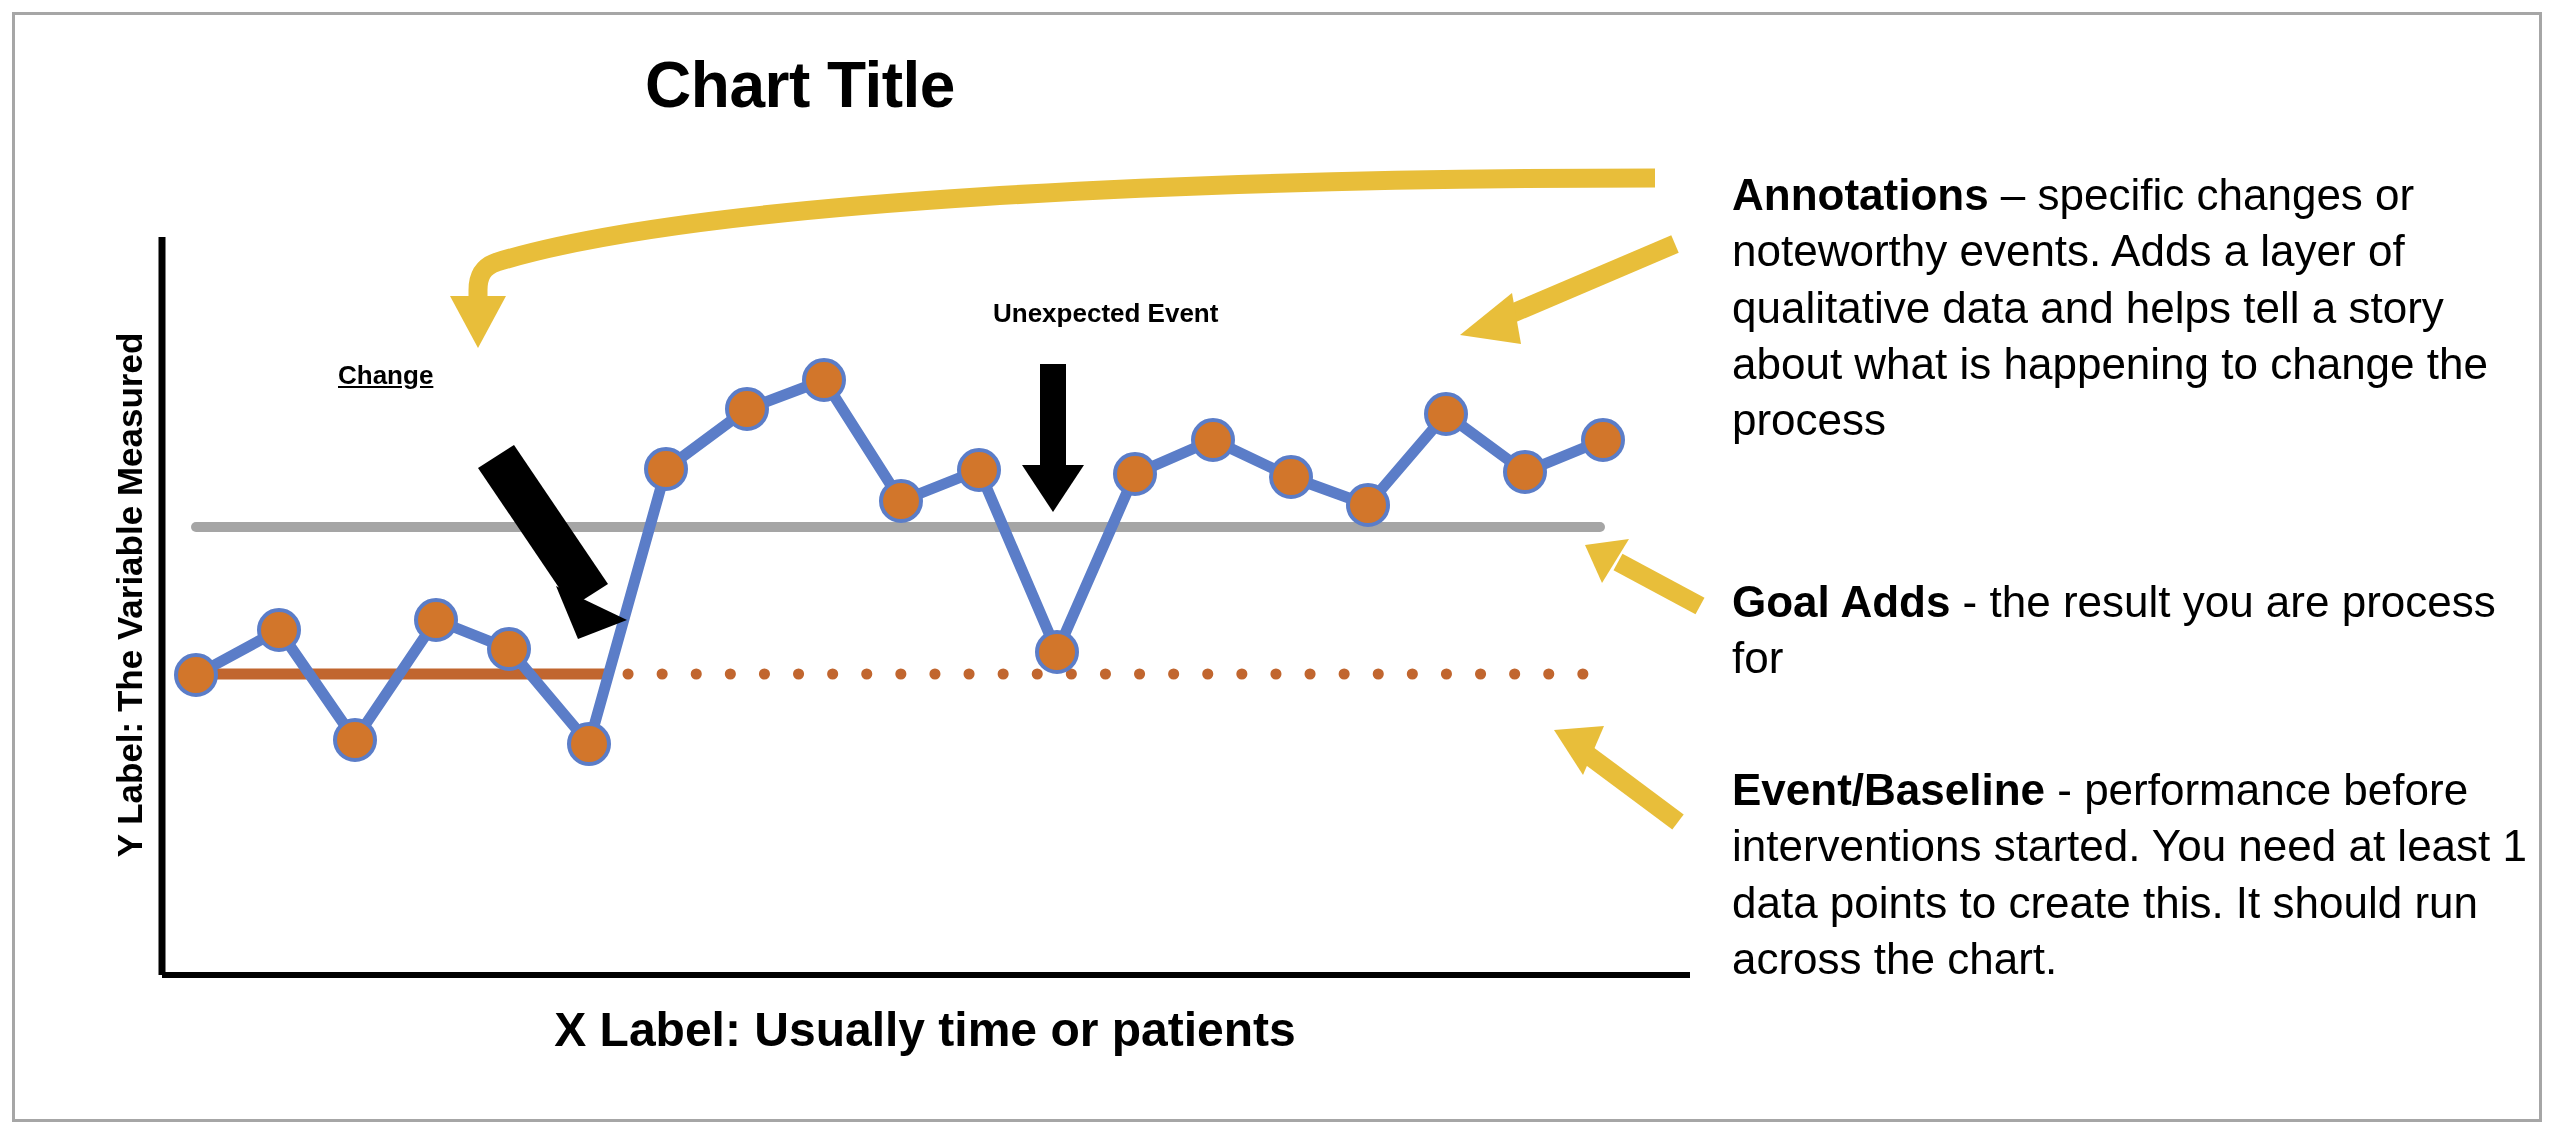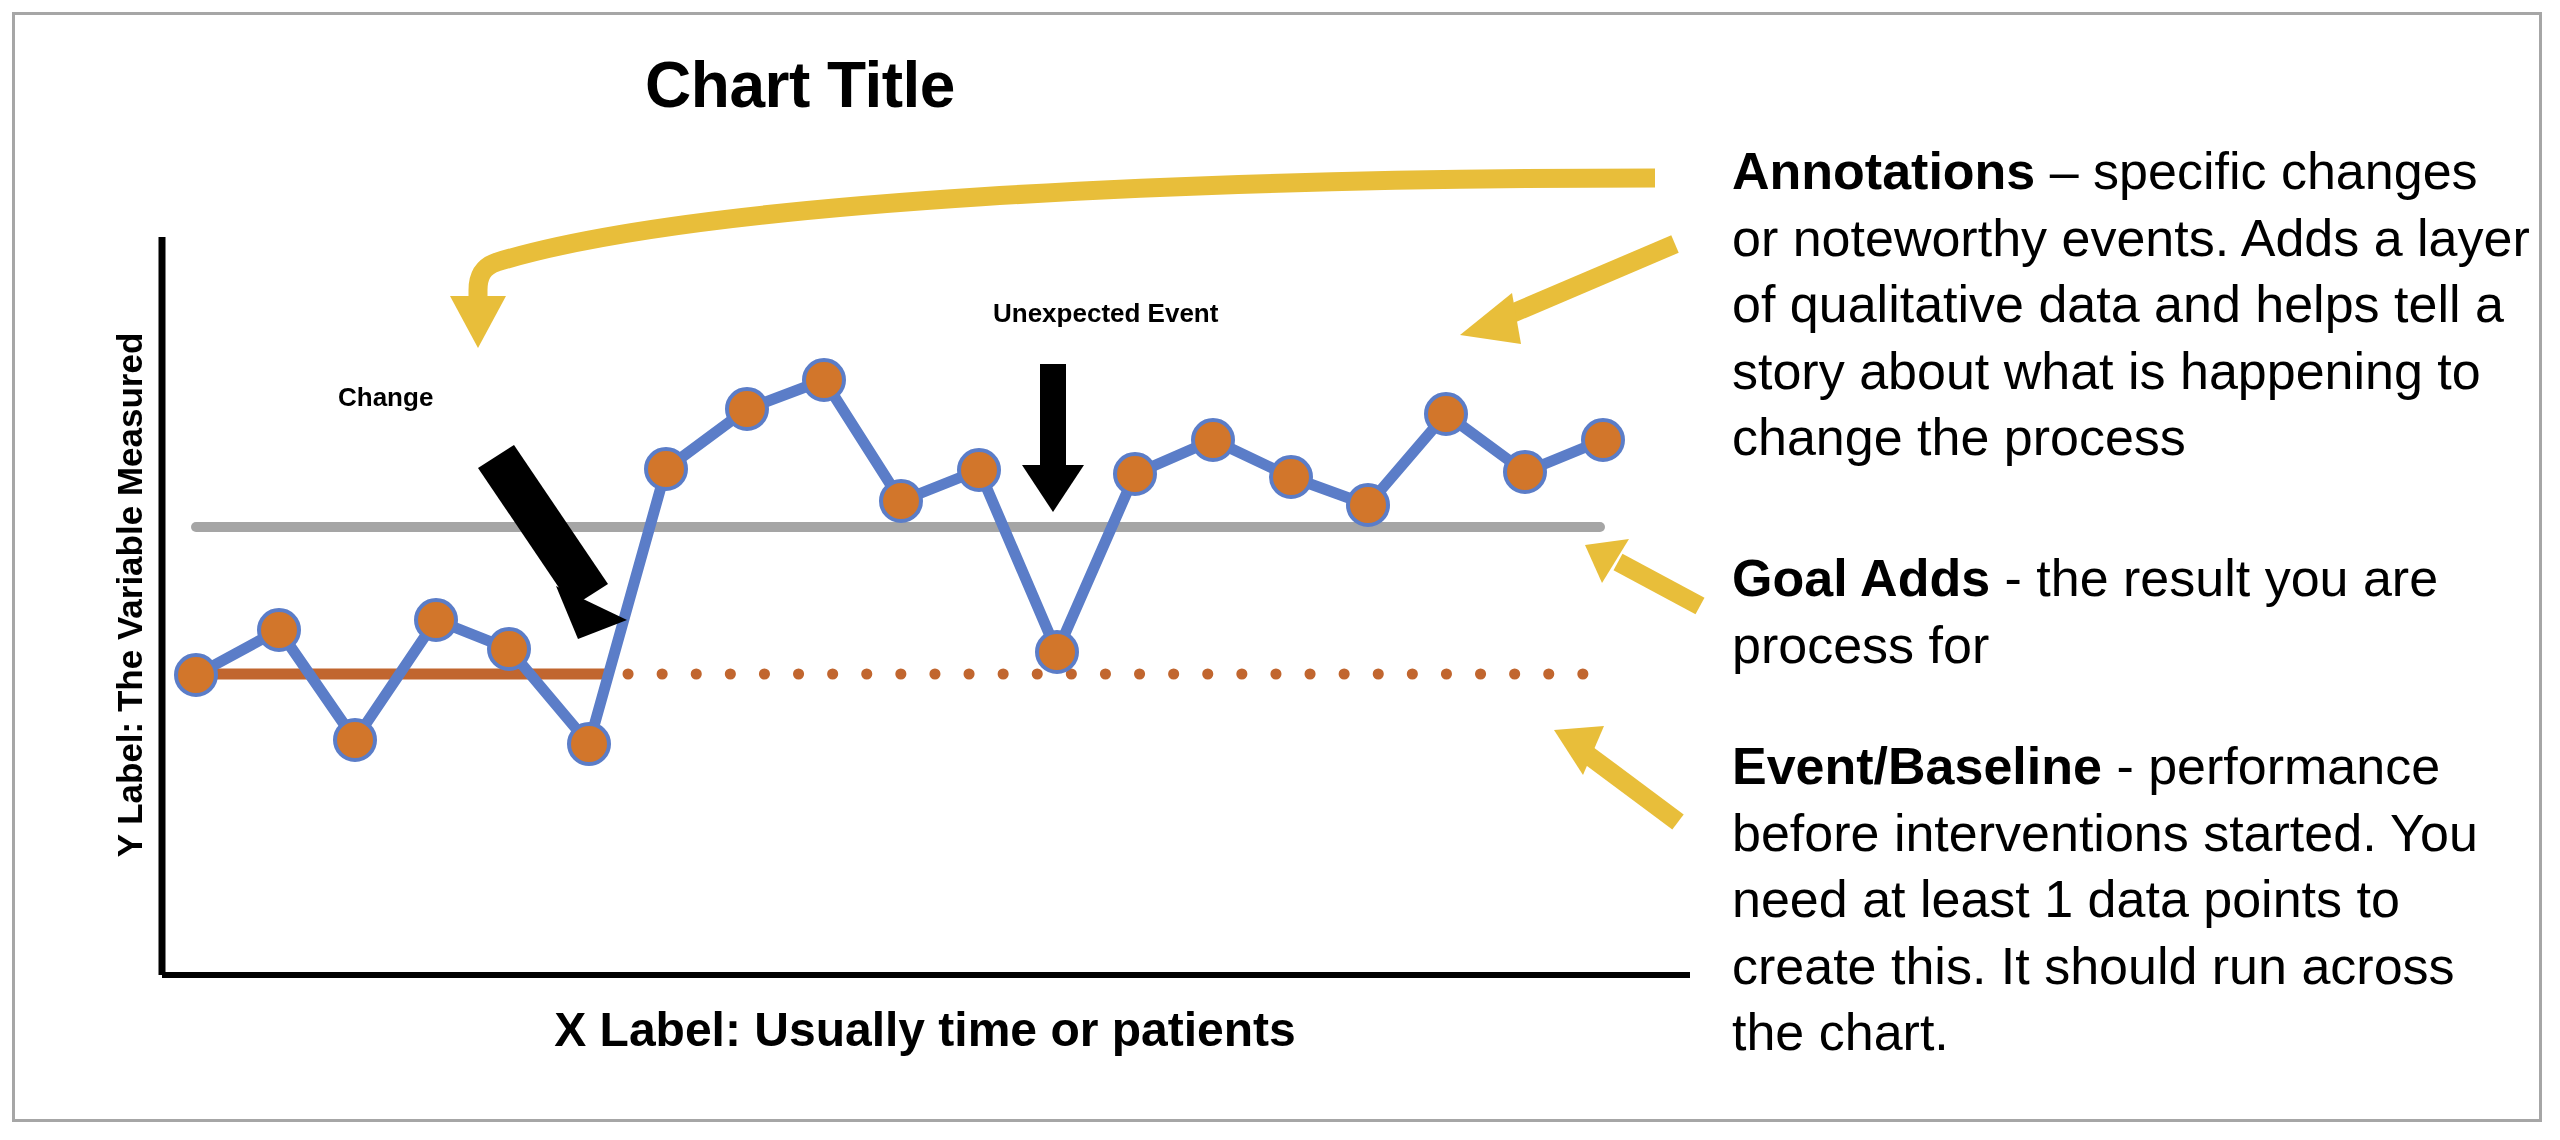"Annotations – specific changes or" .side-note { font-size: 52px -> 44px; margin-top: none -> 29px }
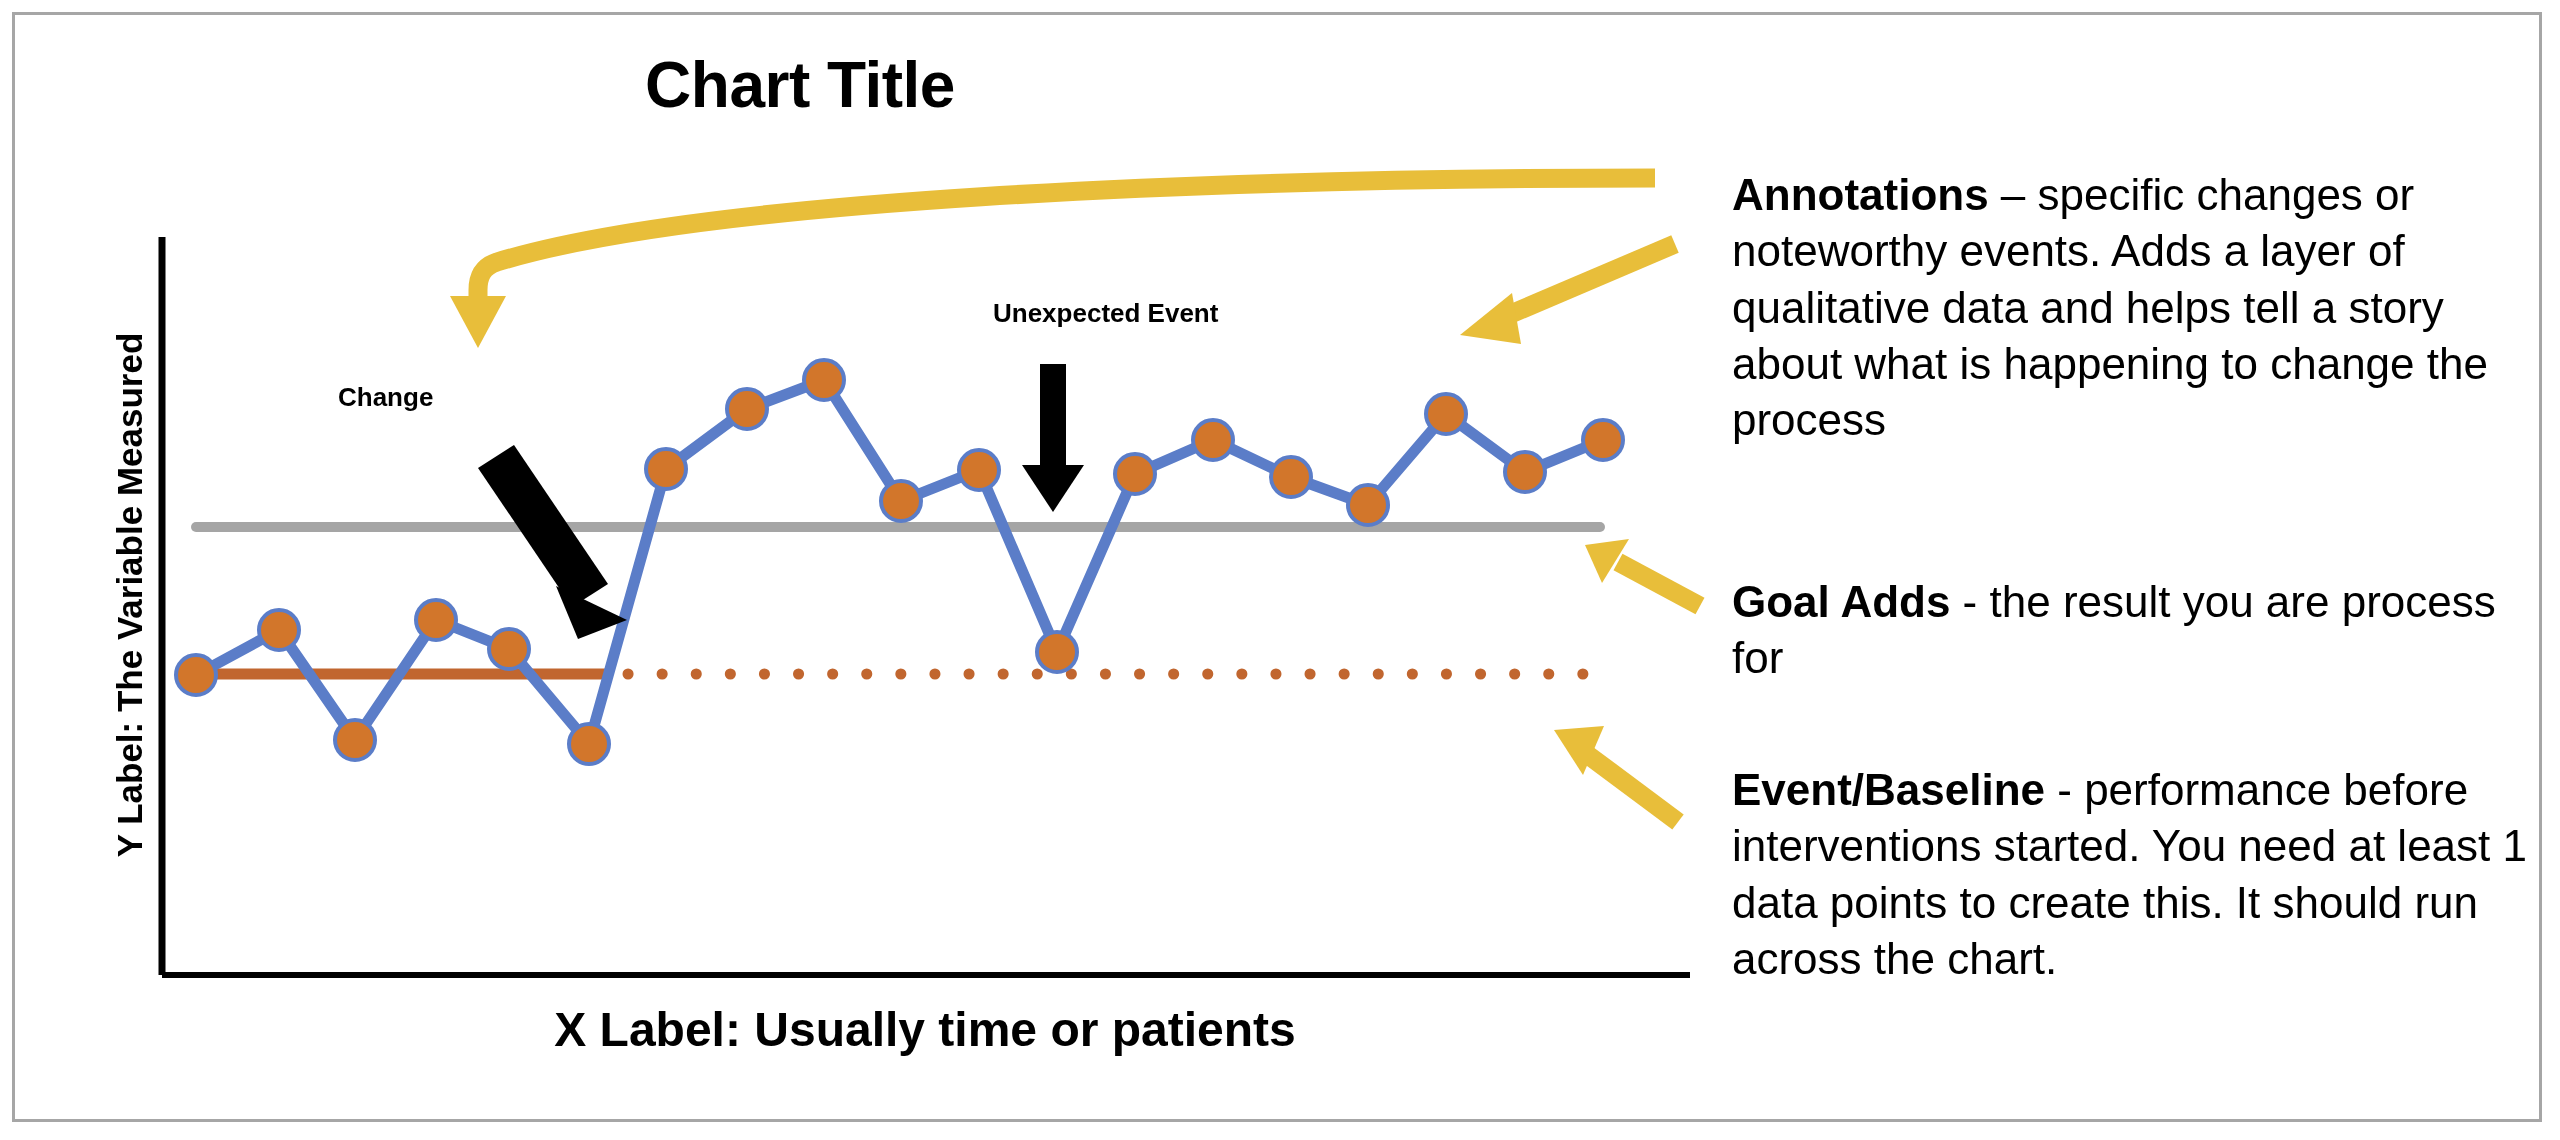"Change" #annot-change-label { text-decoration: none -> underline; top: 382px -> 360px }
